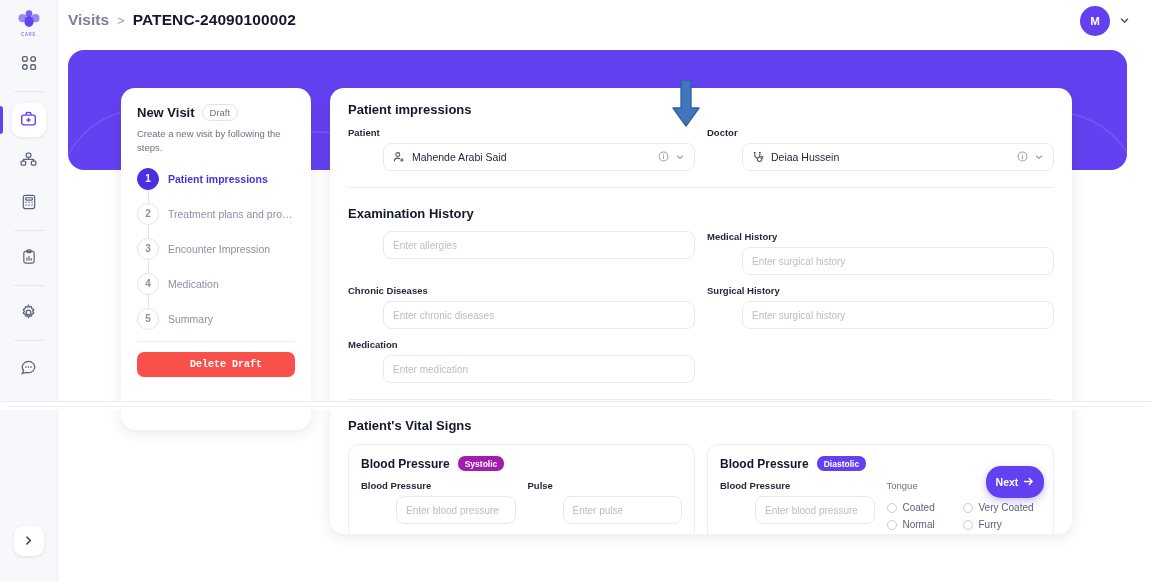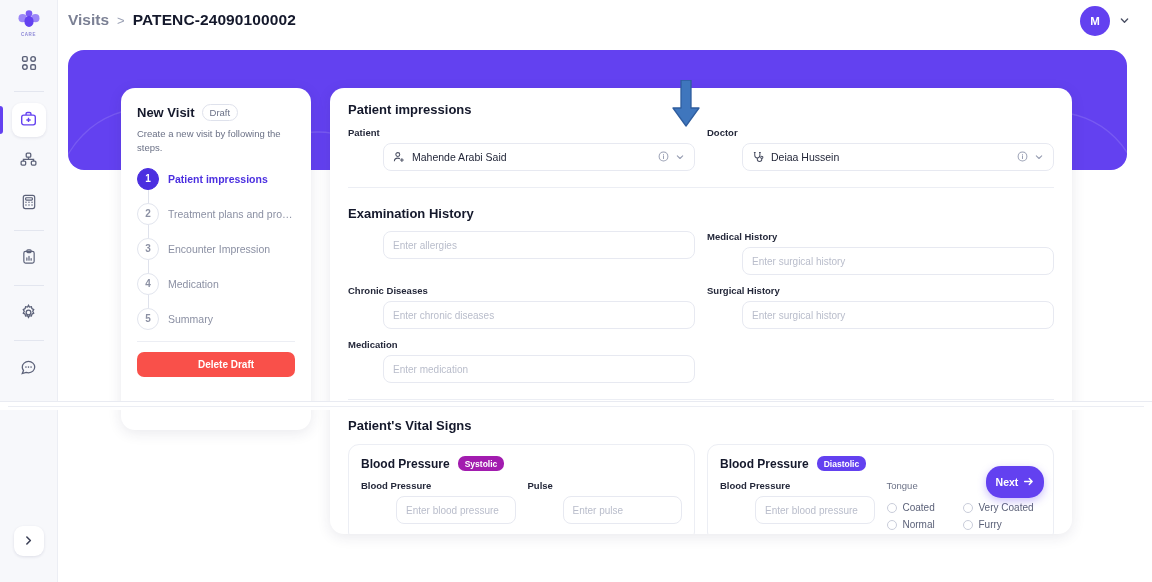"Delete Draft" .delete-btn { font-family: Liberation Sans, sans-serif -> Liberation Mono, monospace }
